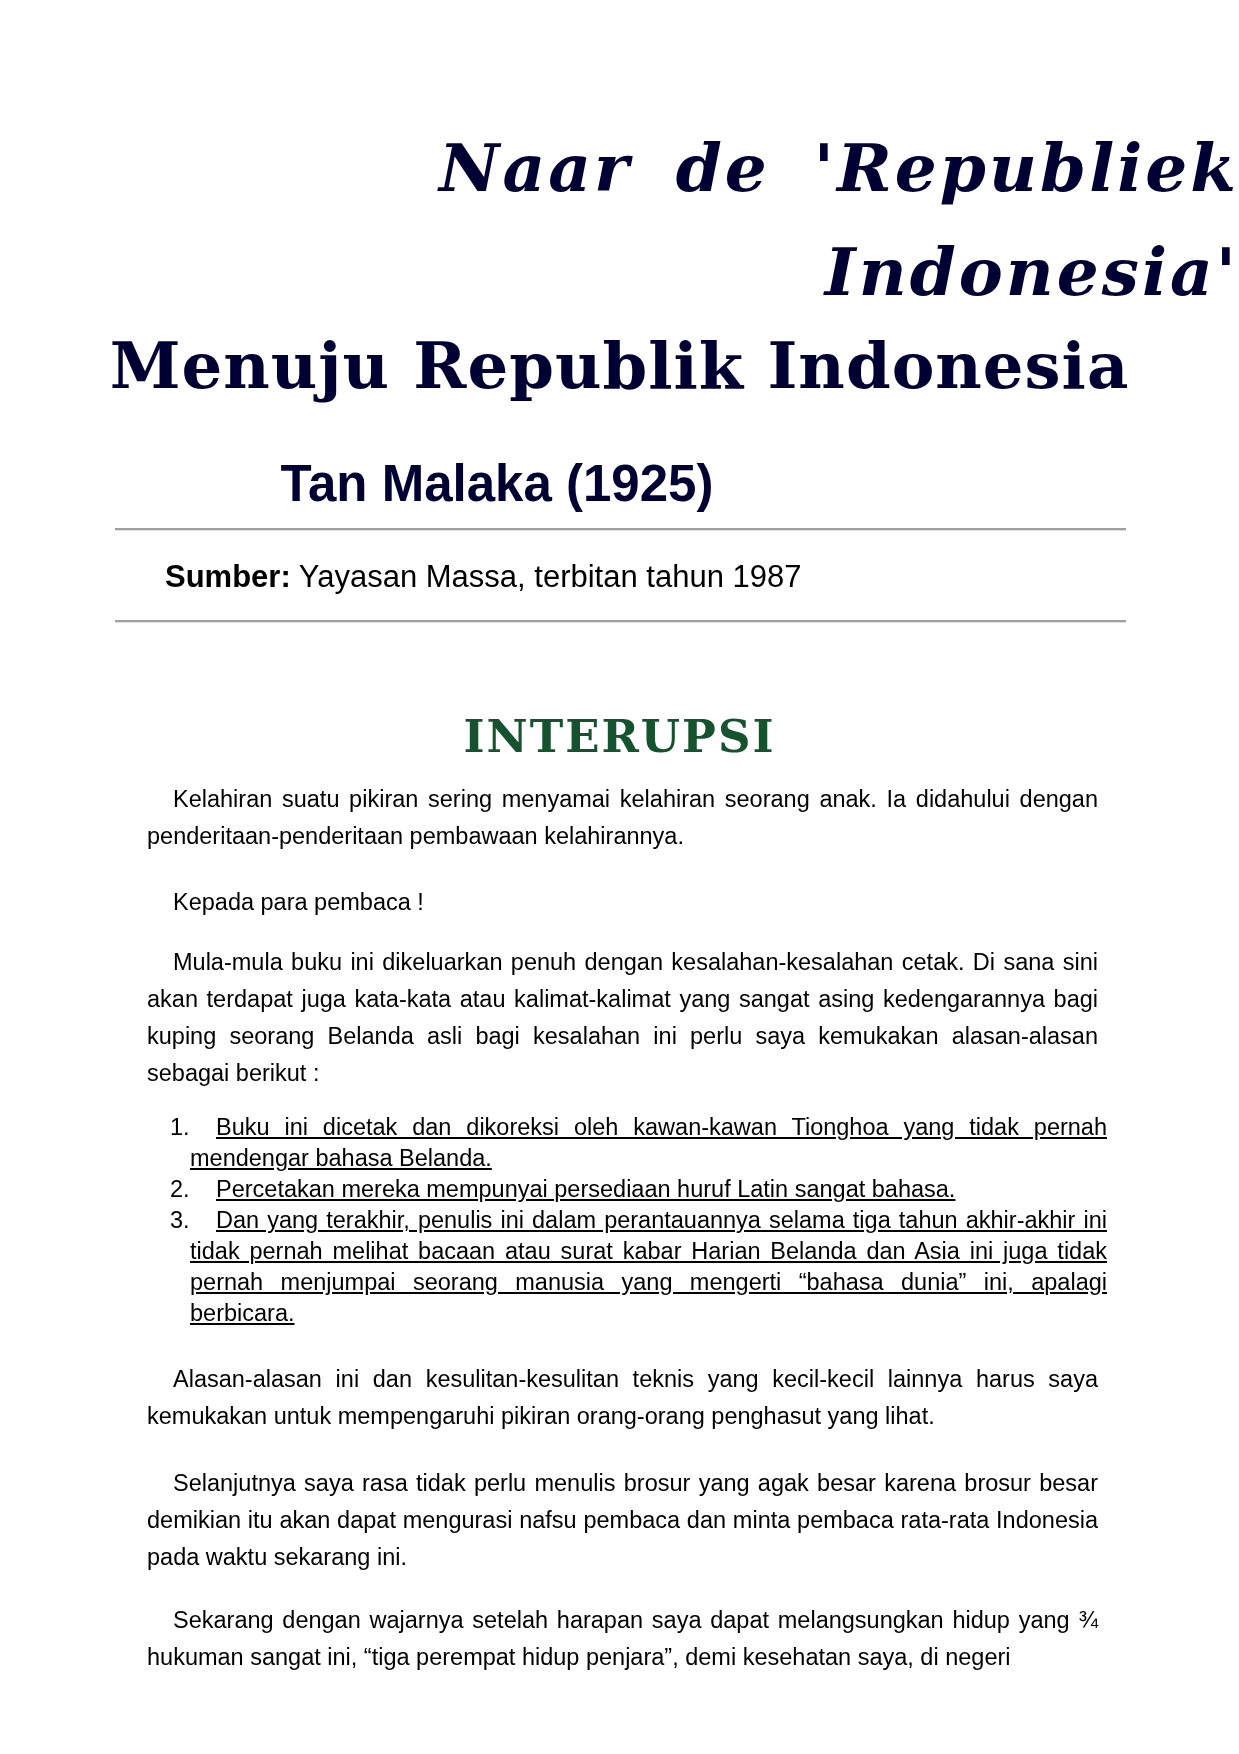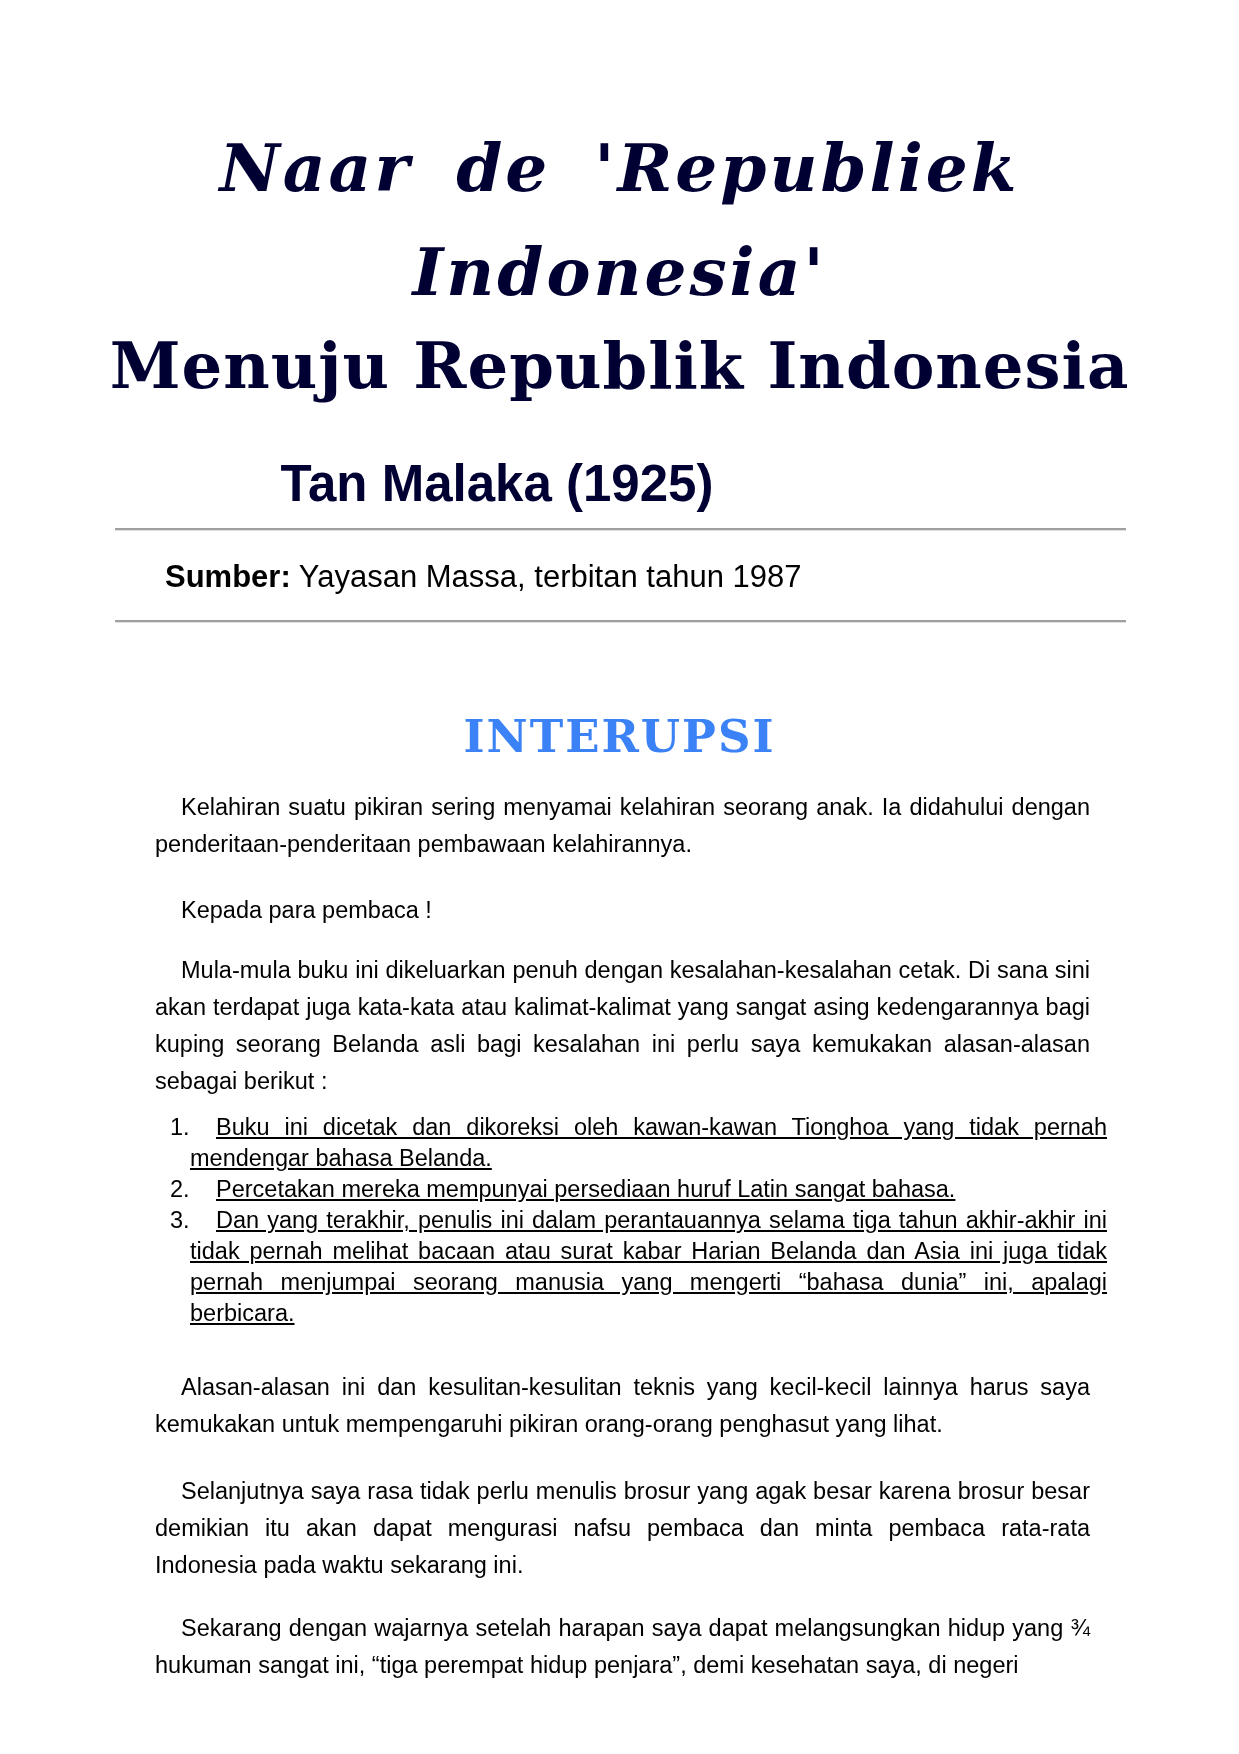"Naar de 'Republiek Indonesia'" .title-dutch { text-align: center -> right }
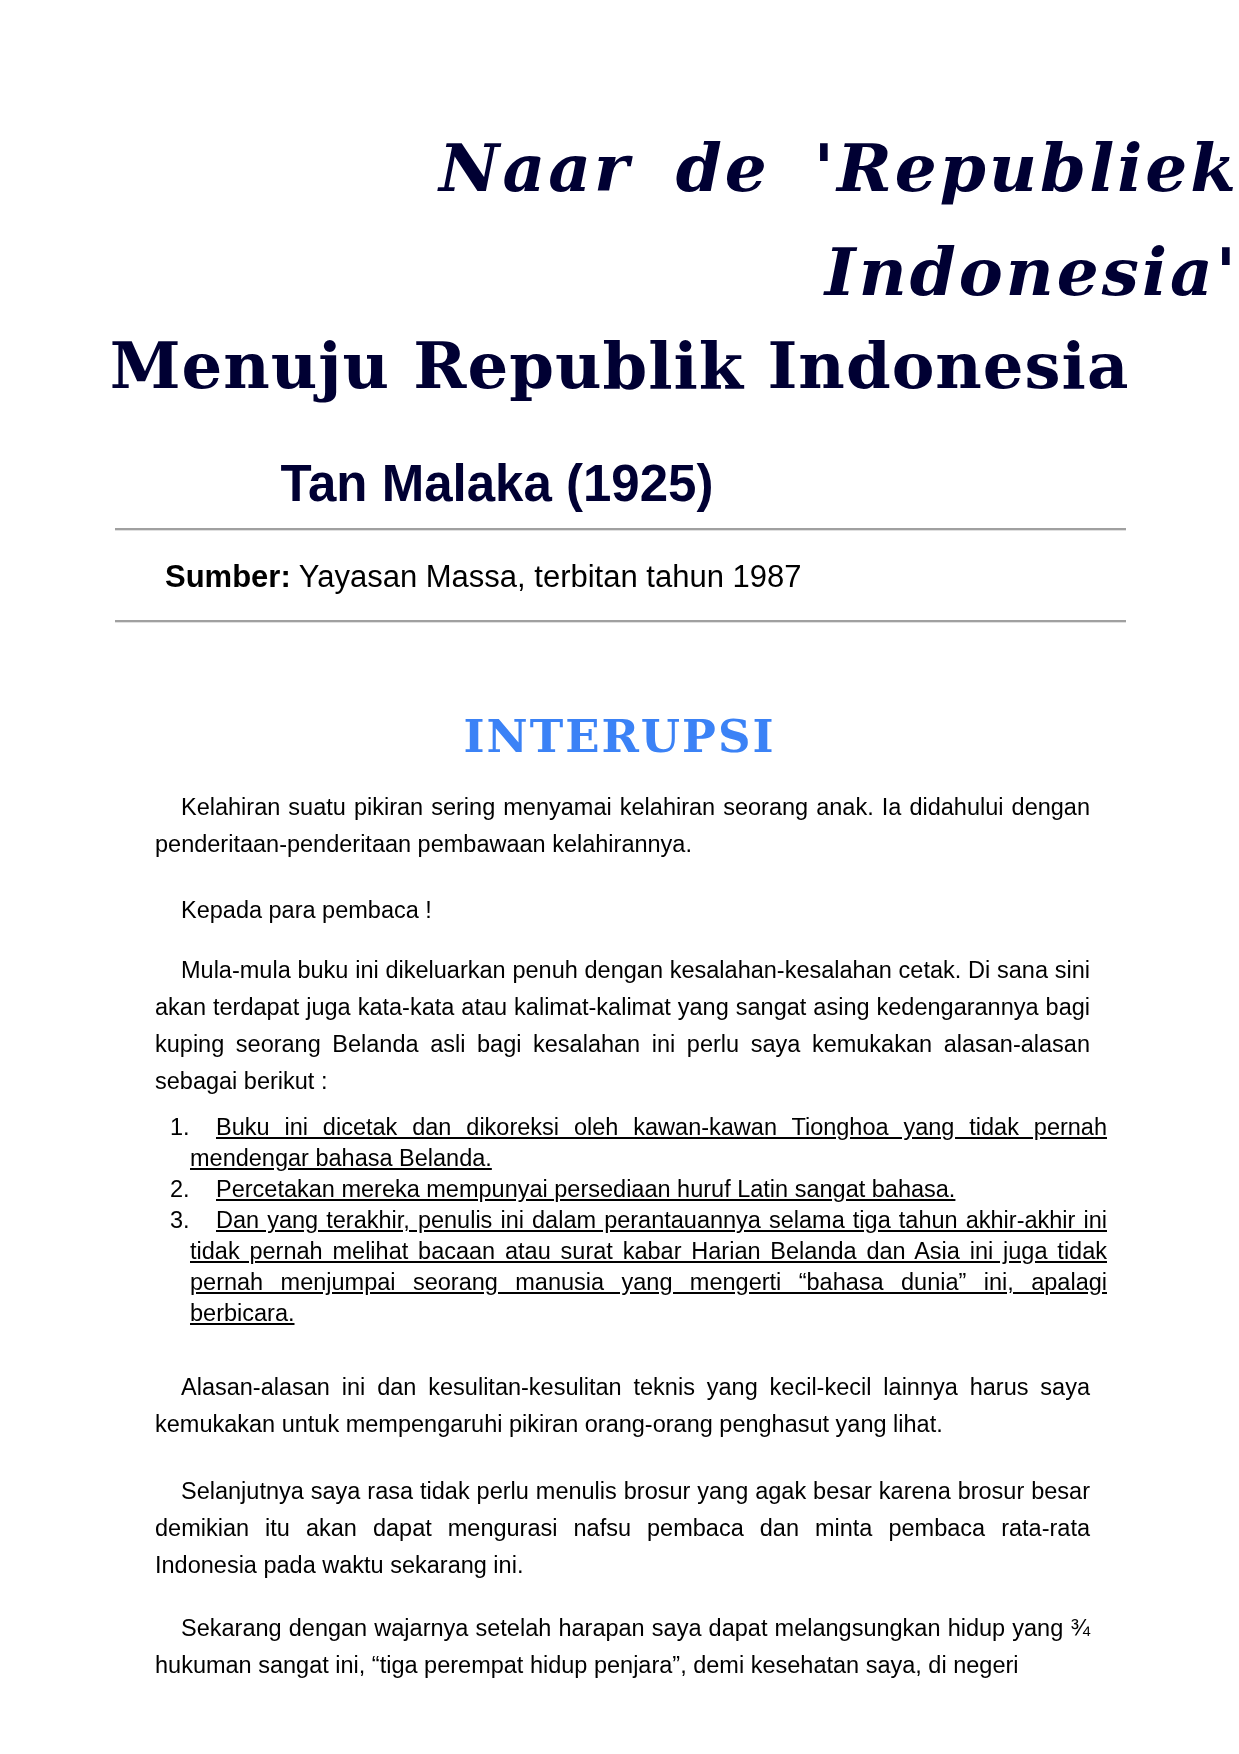"INTERUPSI" .section-heading { color: #3b82f6 -> #14532d }
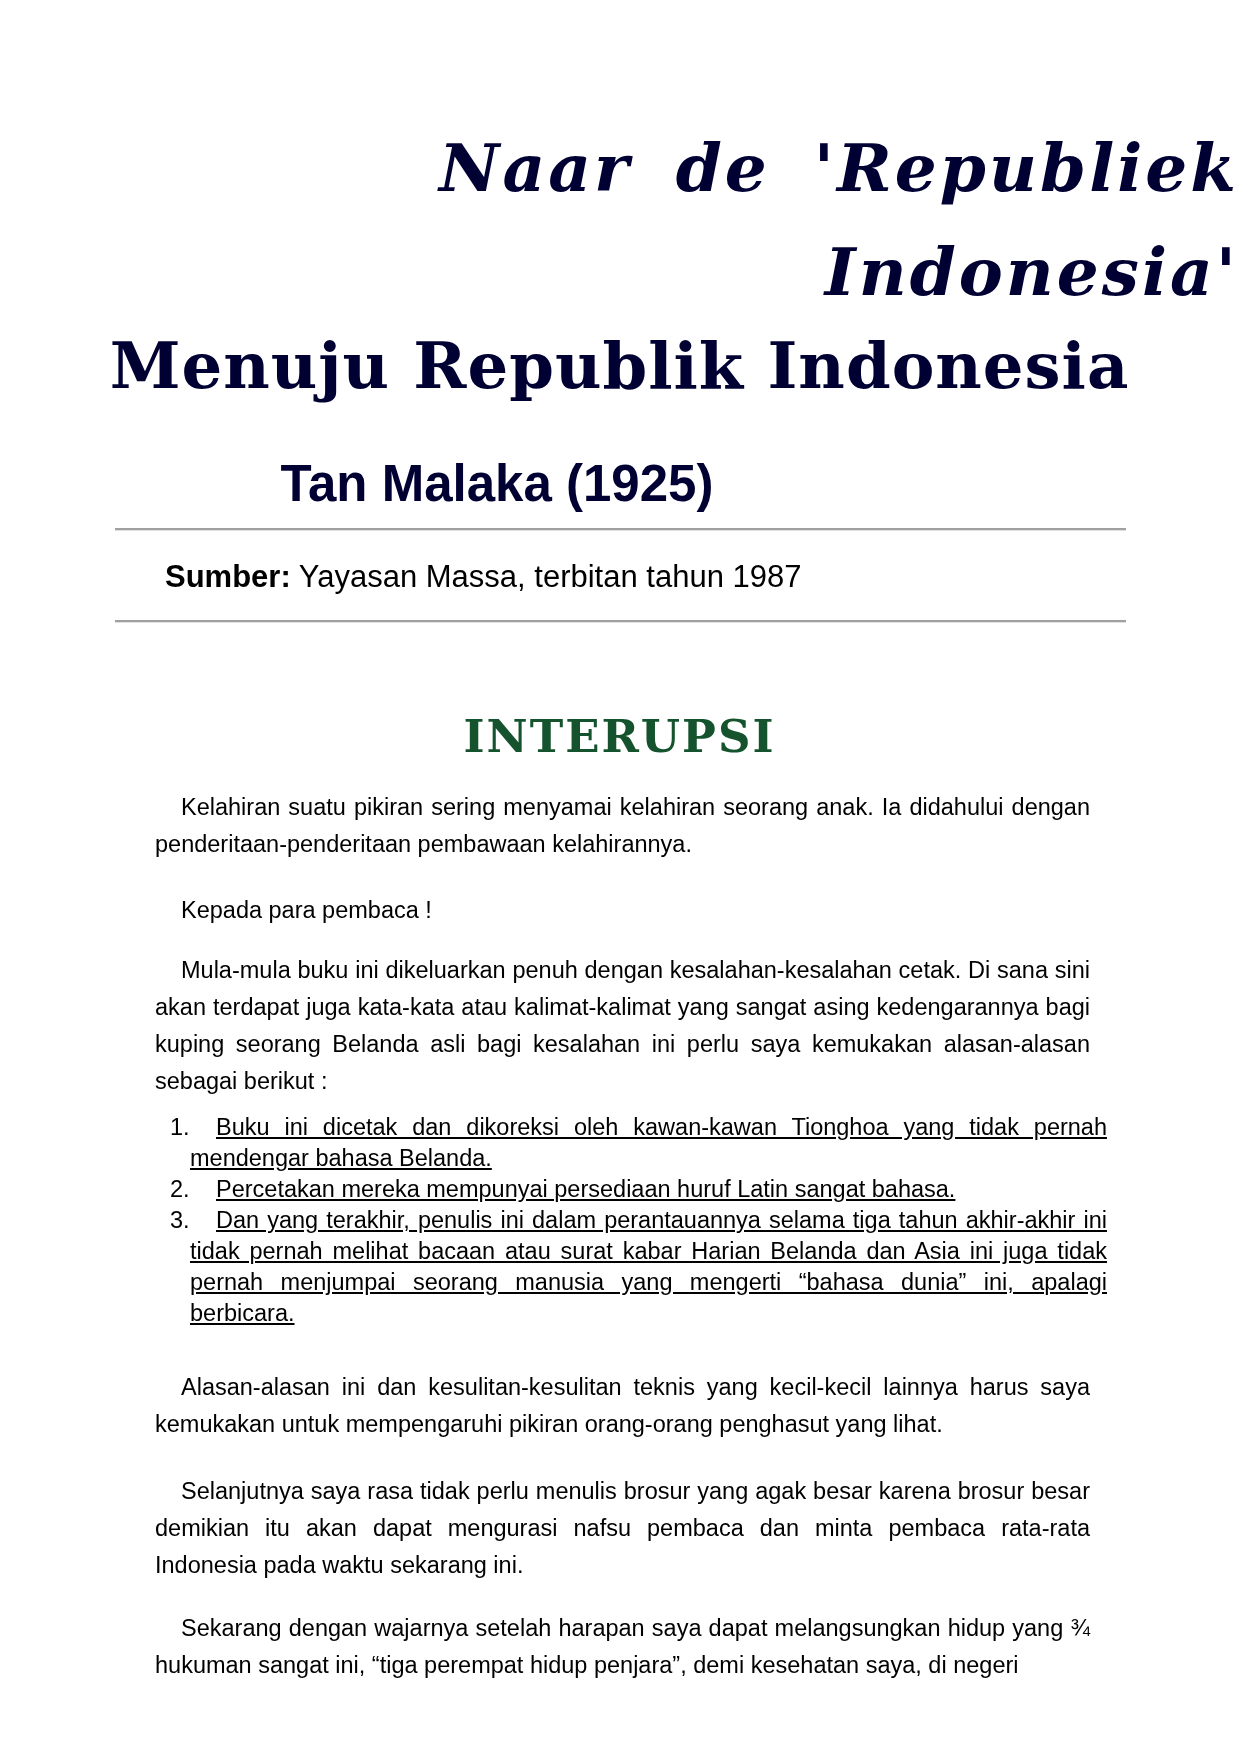"Kelahiran suatu pikiran sering menyamai" .body-text p { margin: 16px -> 8px }
